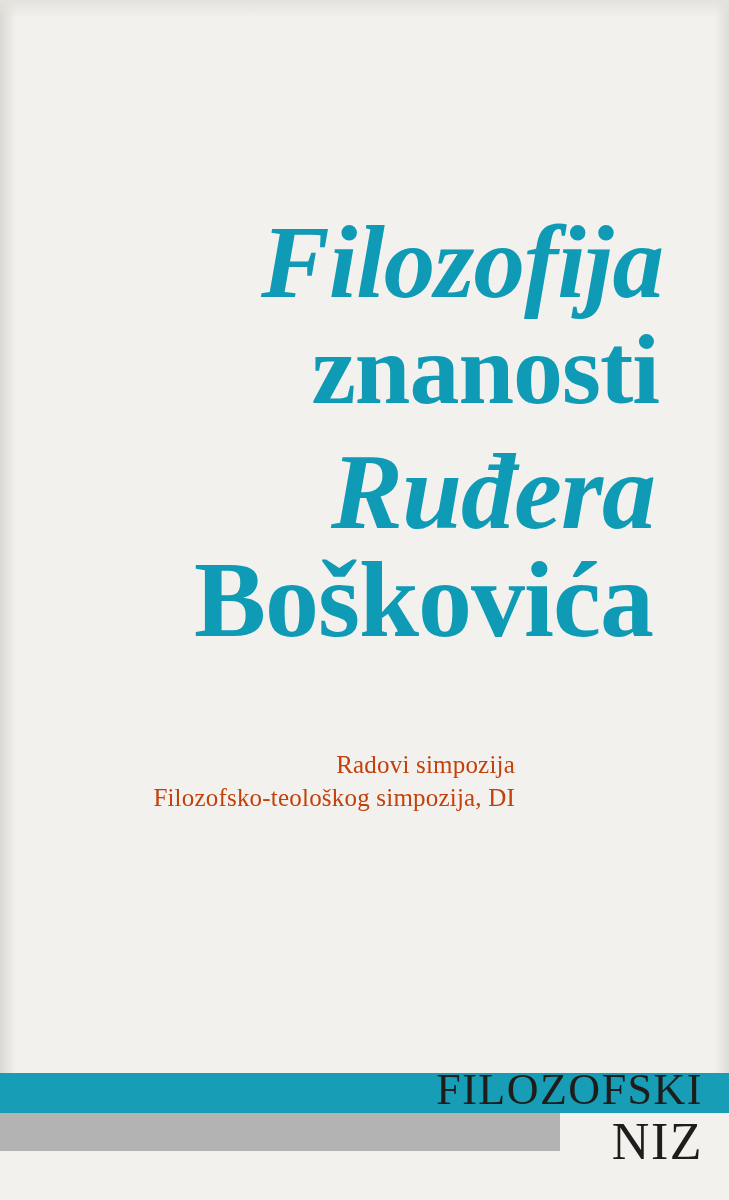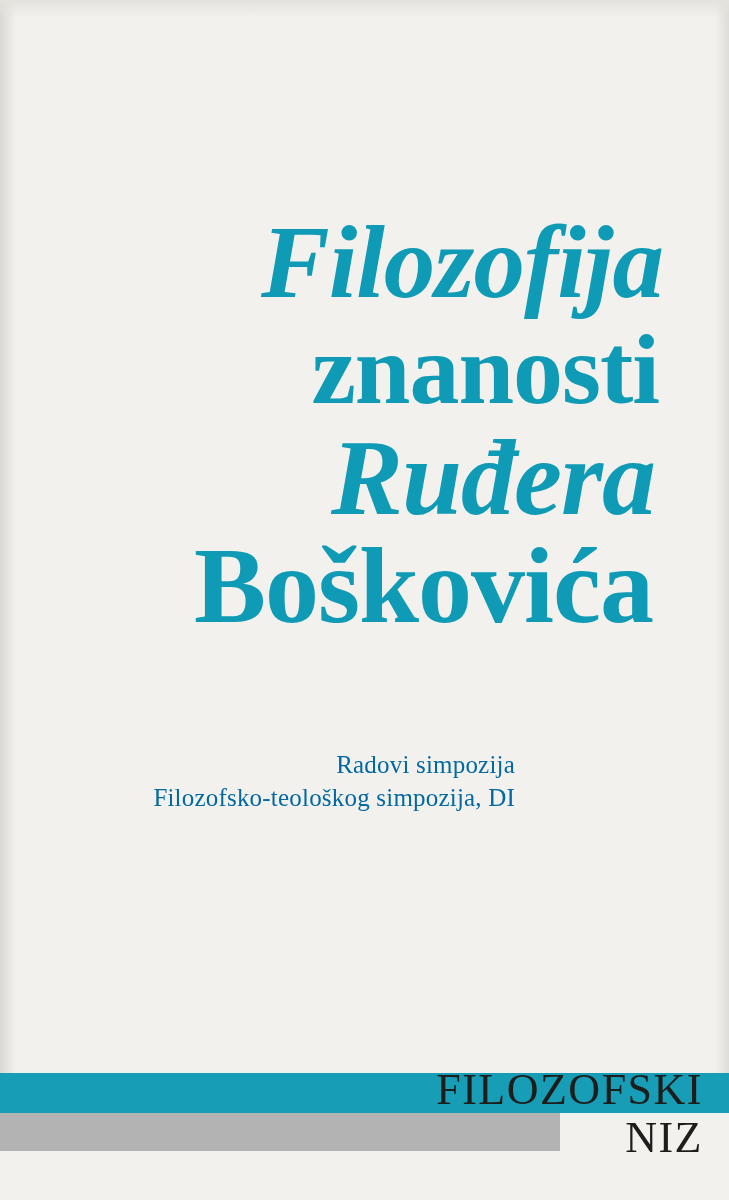"znanosti" .t2 { margin-bottom: 6px -> 20px }
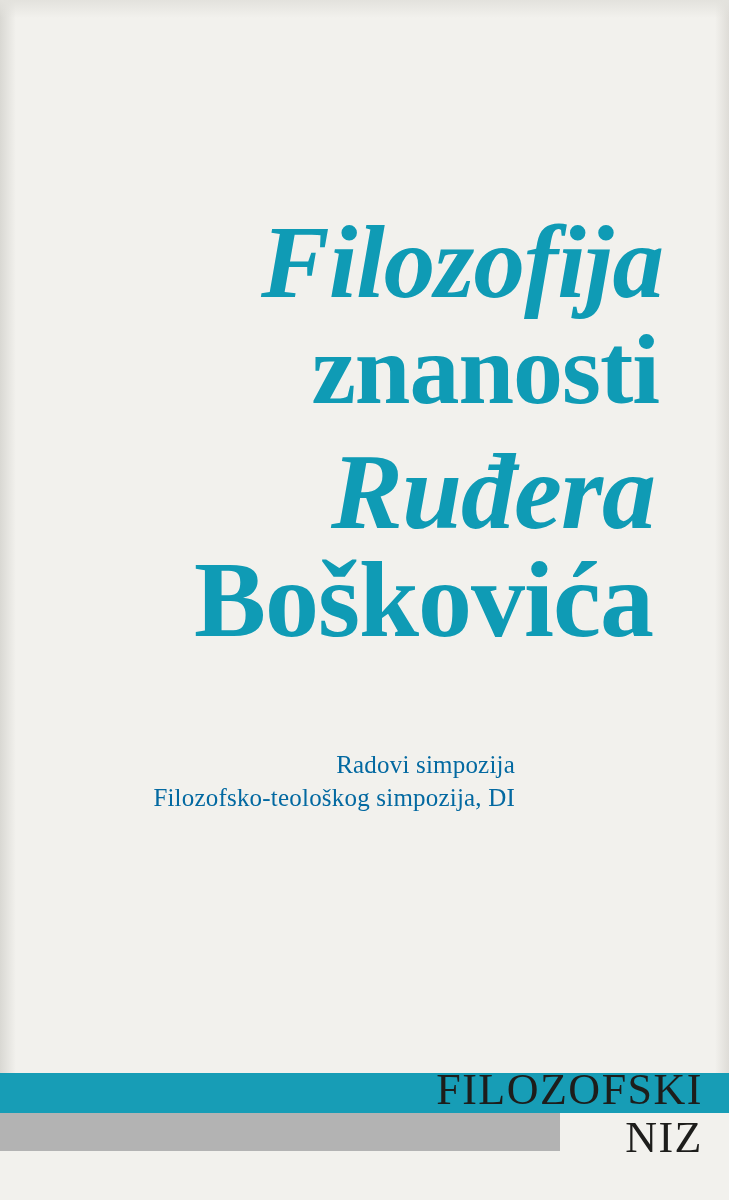"Radovi simpozija" .subtitle-block { color: #0369a1 -> #c2410c }
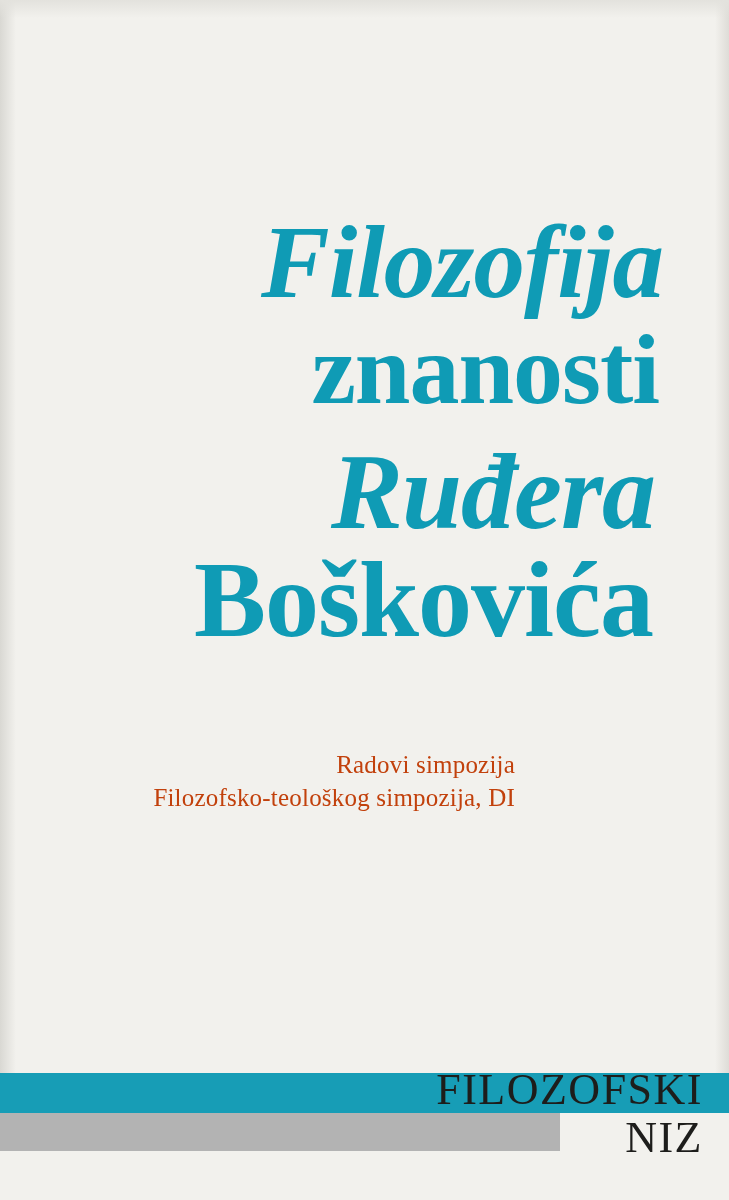"NIZ" .series-line2 { font-size: 44px -> 52px }
